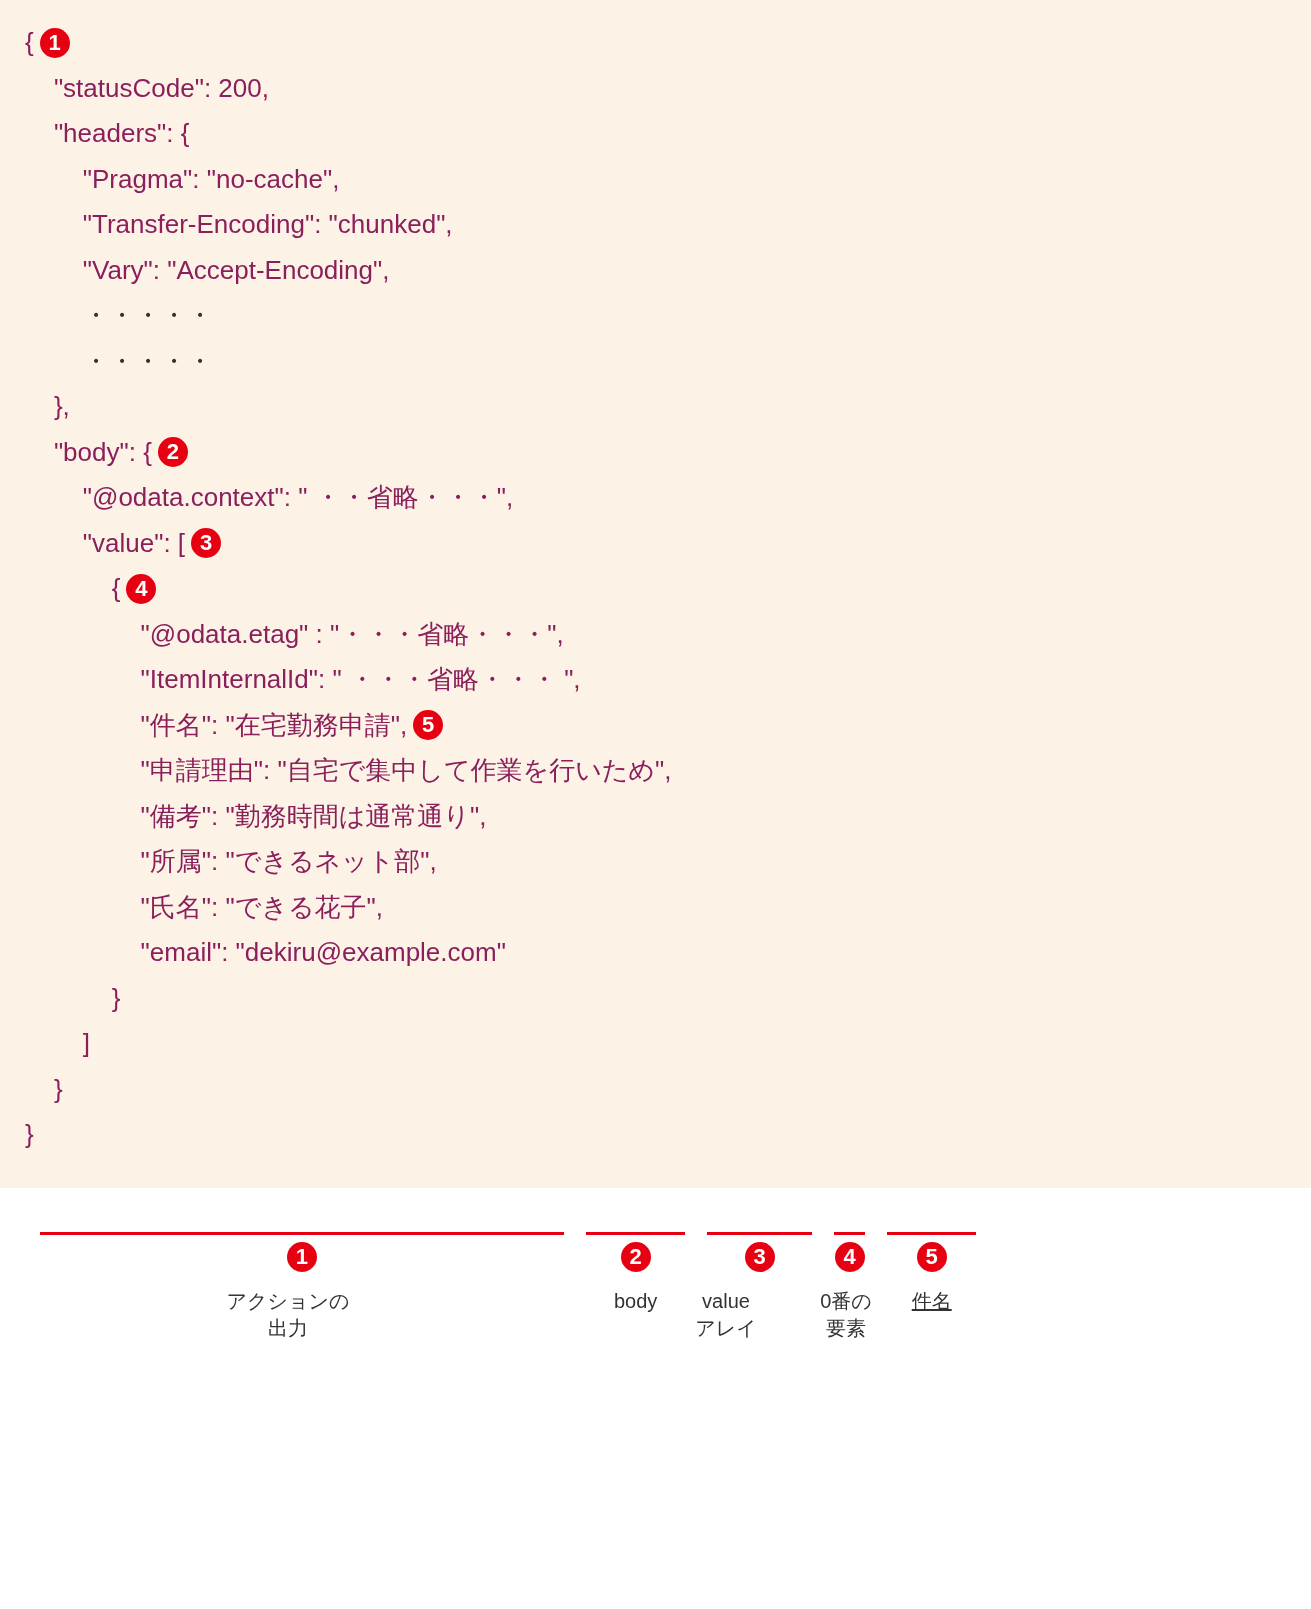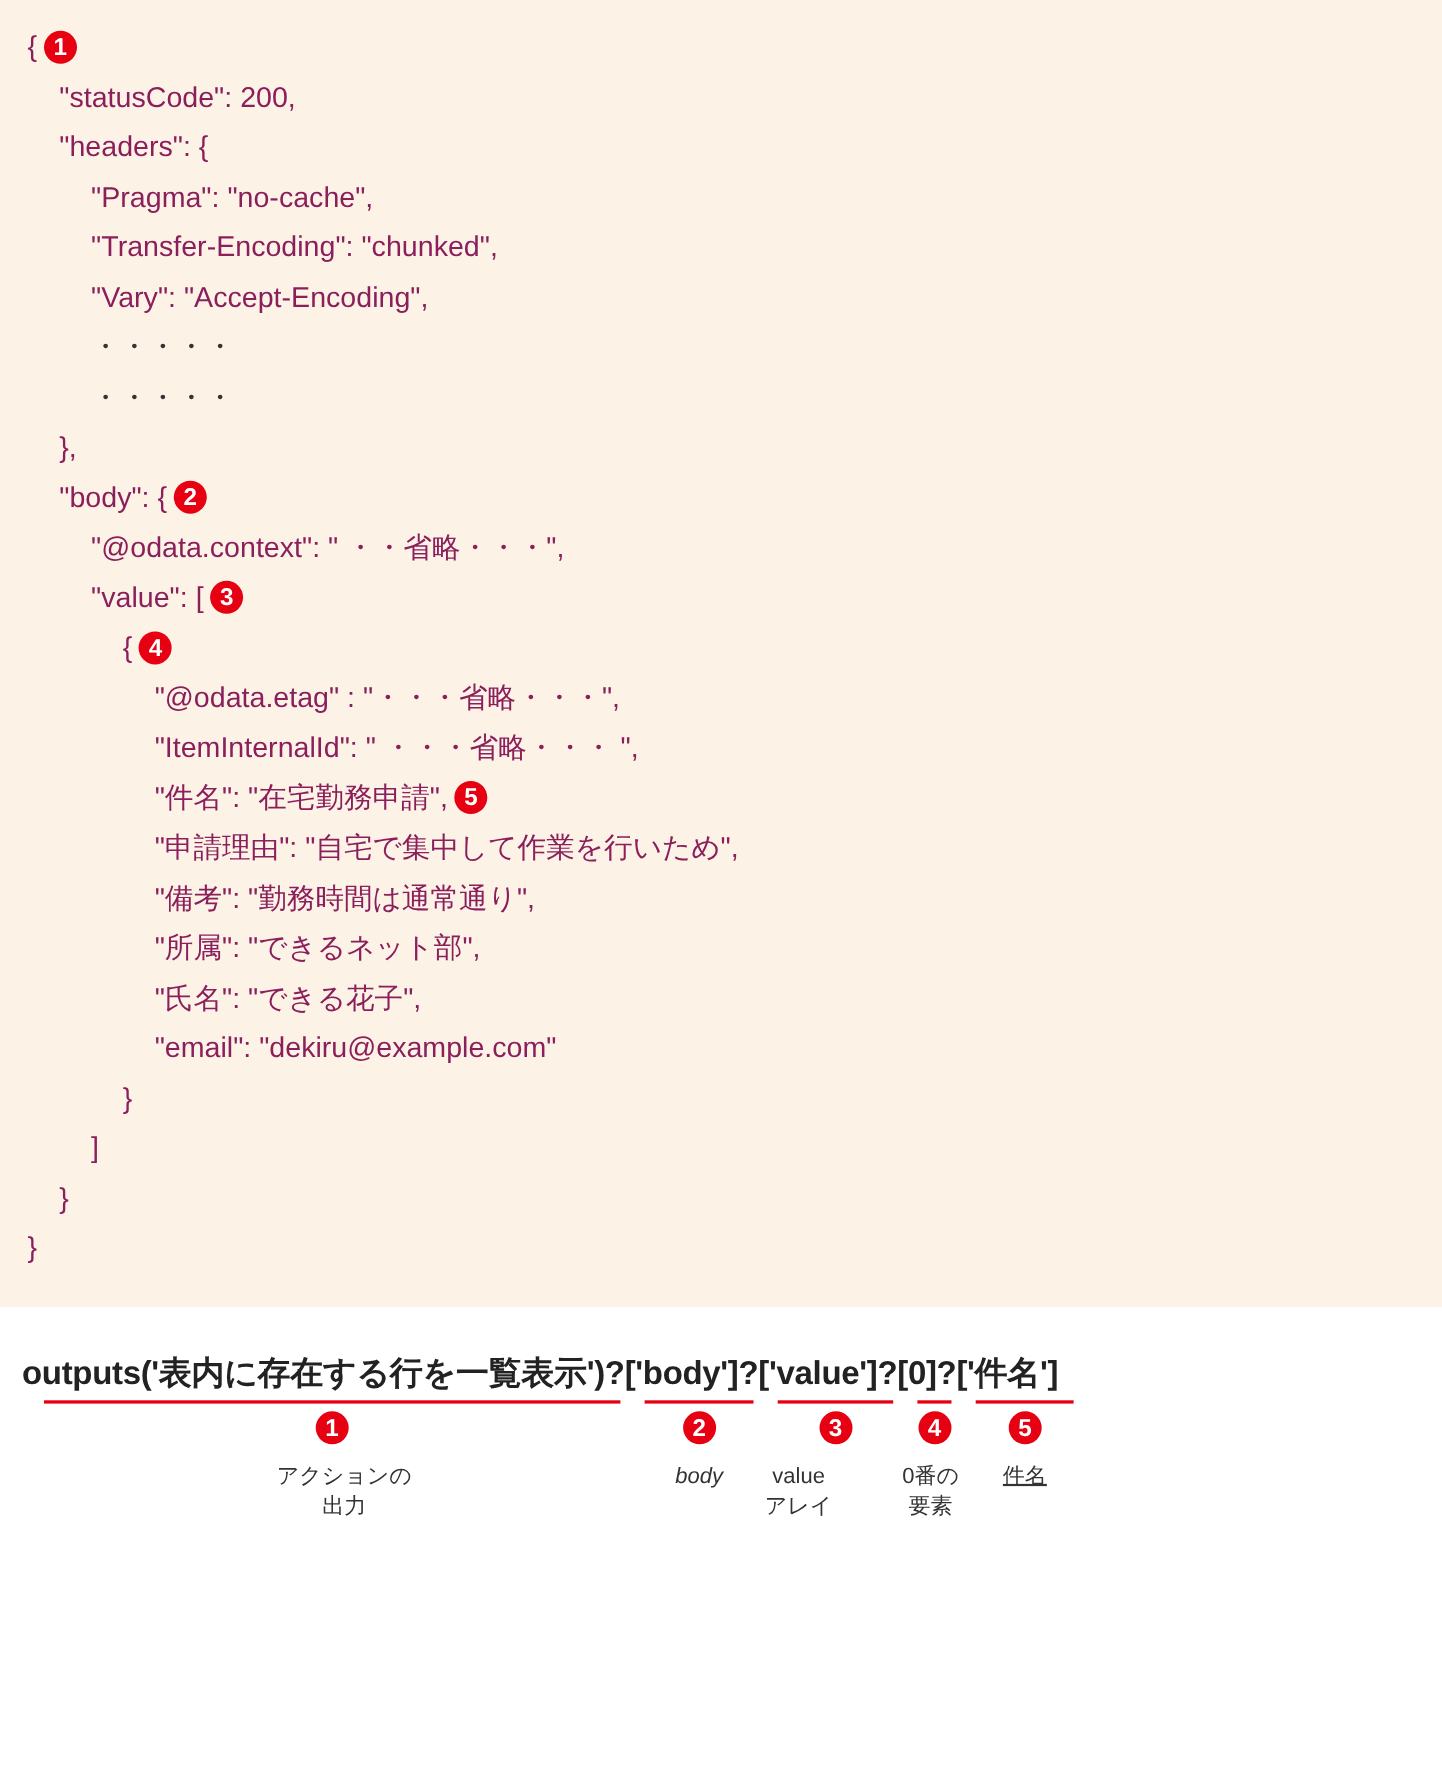"outputs('表内に存在する行を一覧表示')?['body']?['valu" div.expression { html: <div> <span>outputs('表内に存在する行を一覧表示')</span><span>?['body']</span><span>?['value']</span><span>?[0]</span><span>?['件名']</span> </div> -> none }
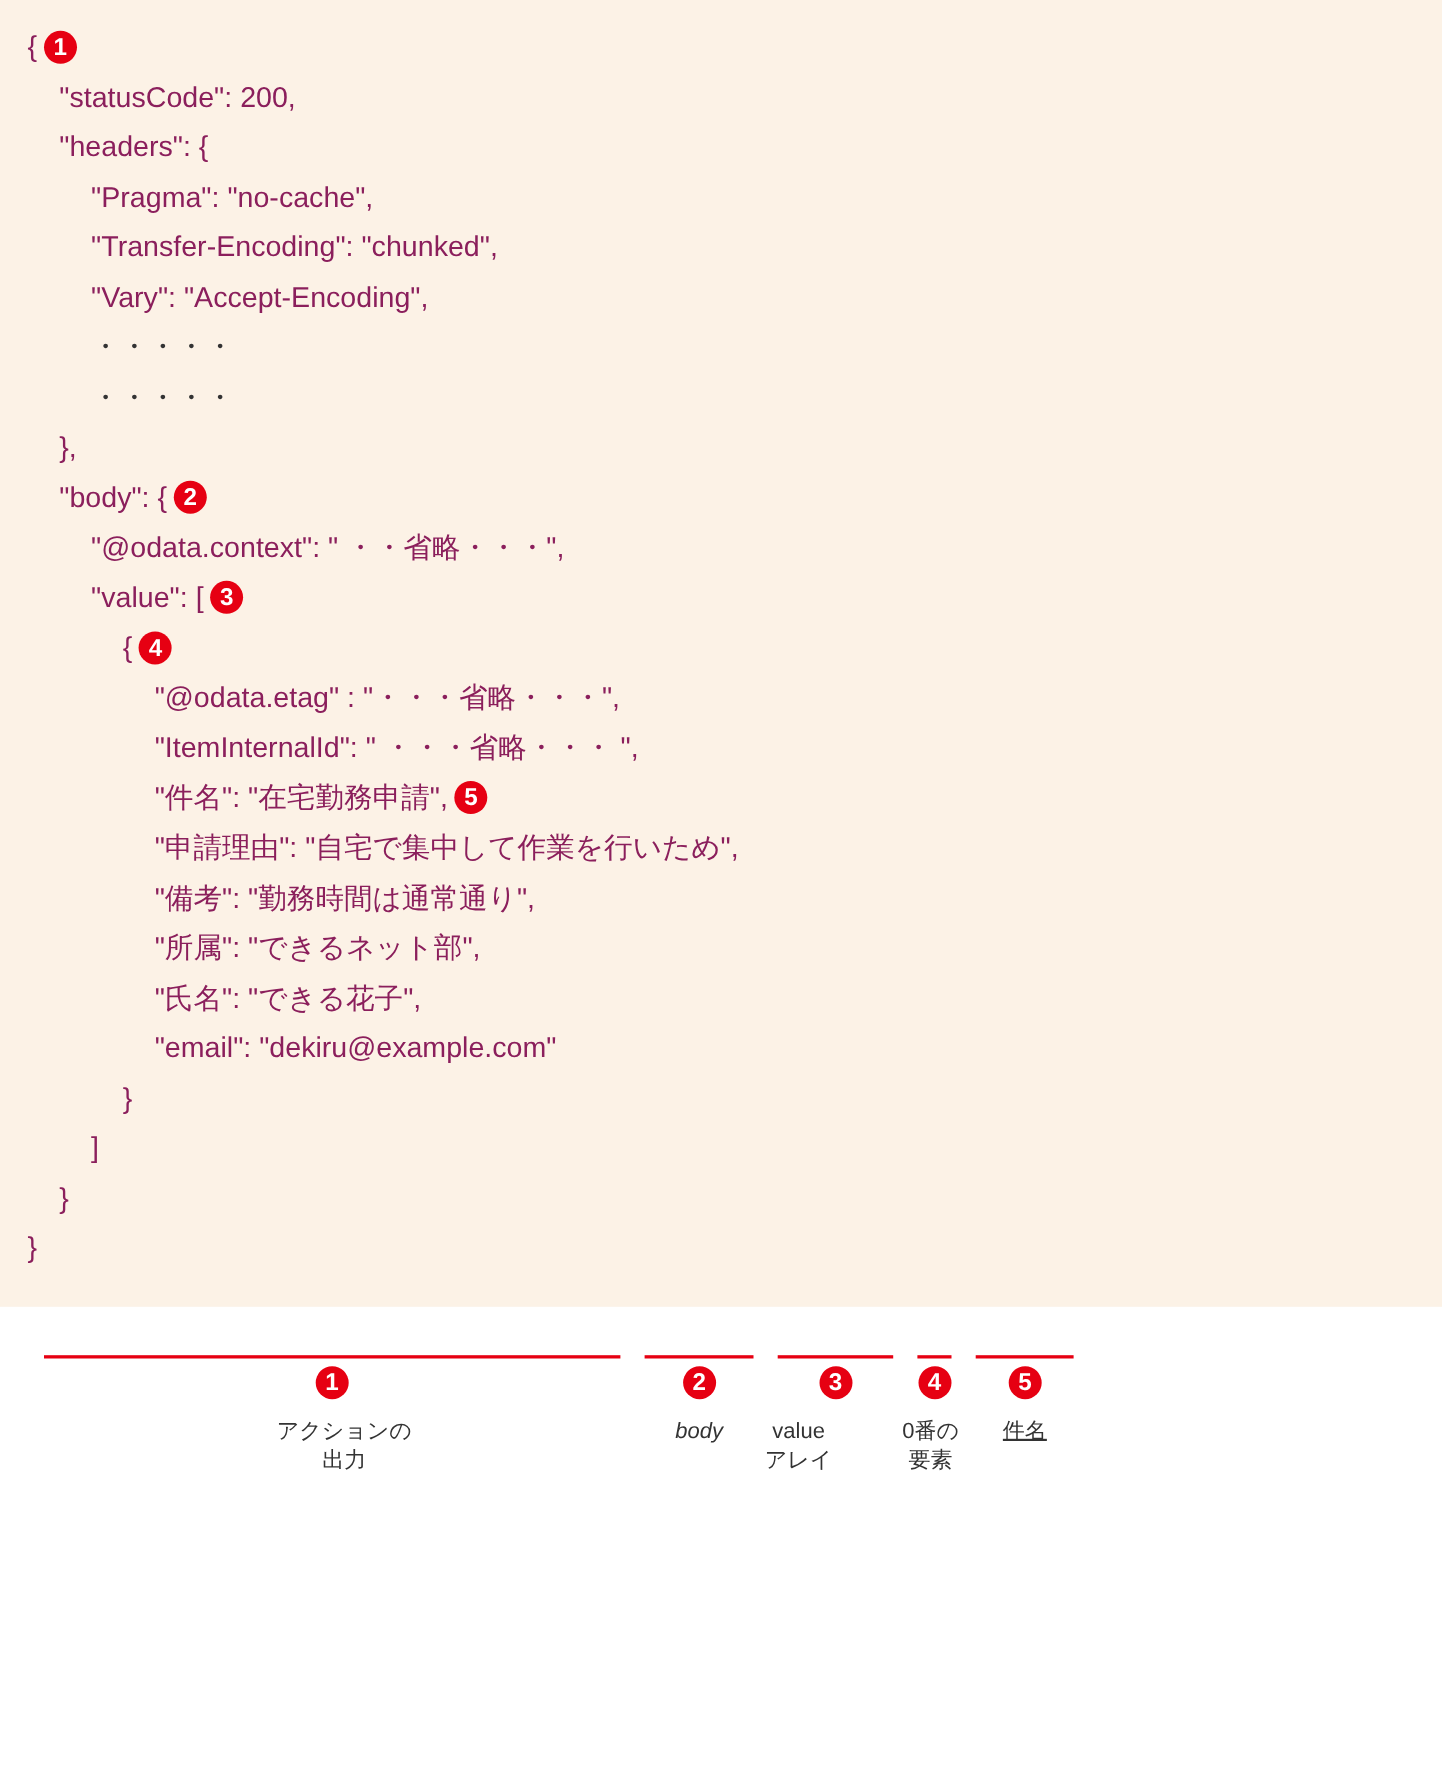"アクションの" div.lbl { left: 293px -> 268px }
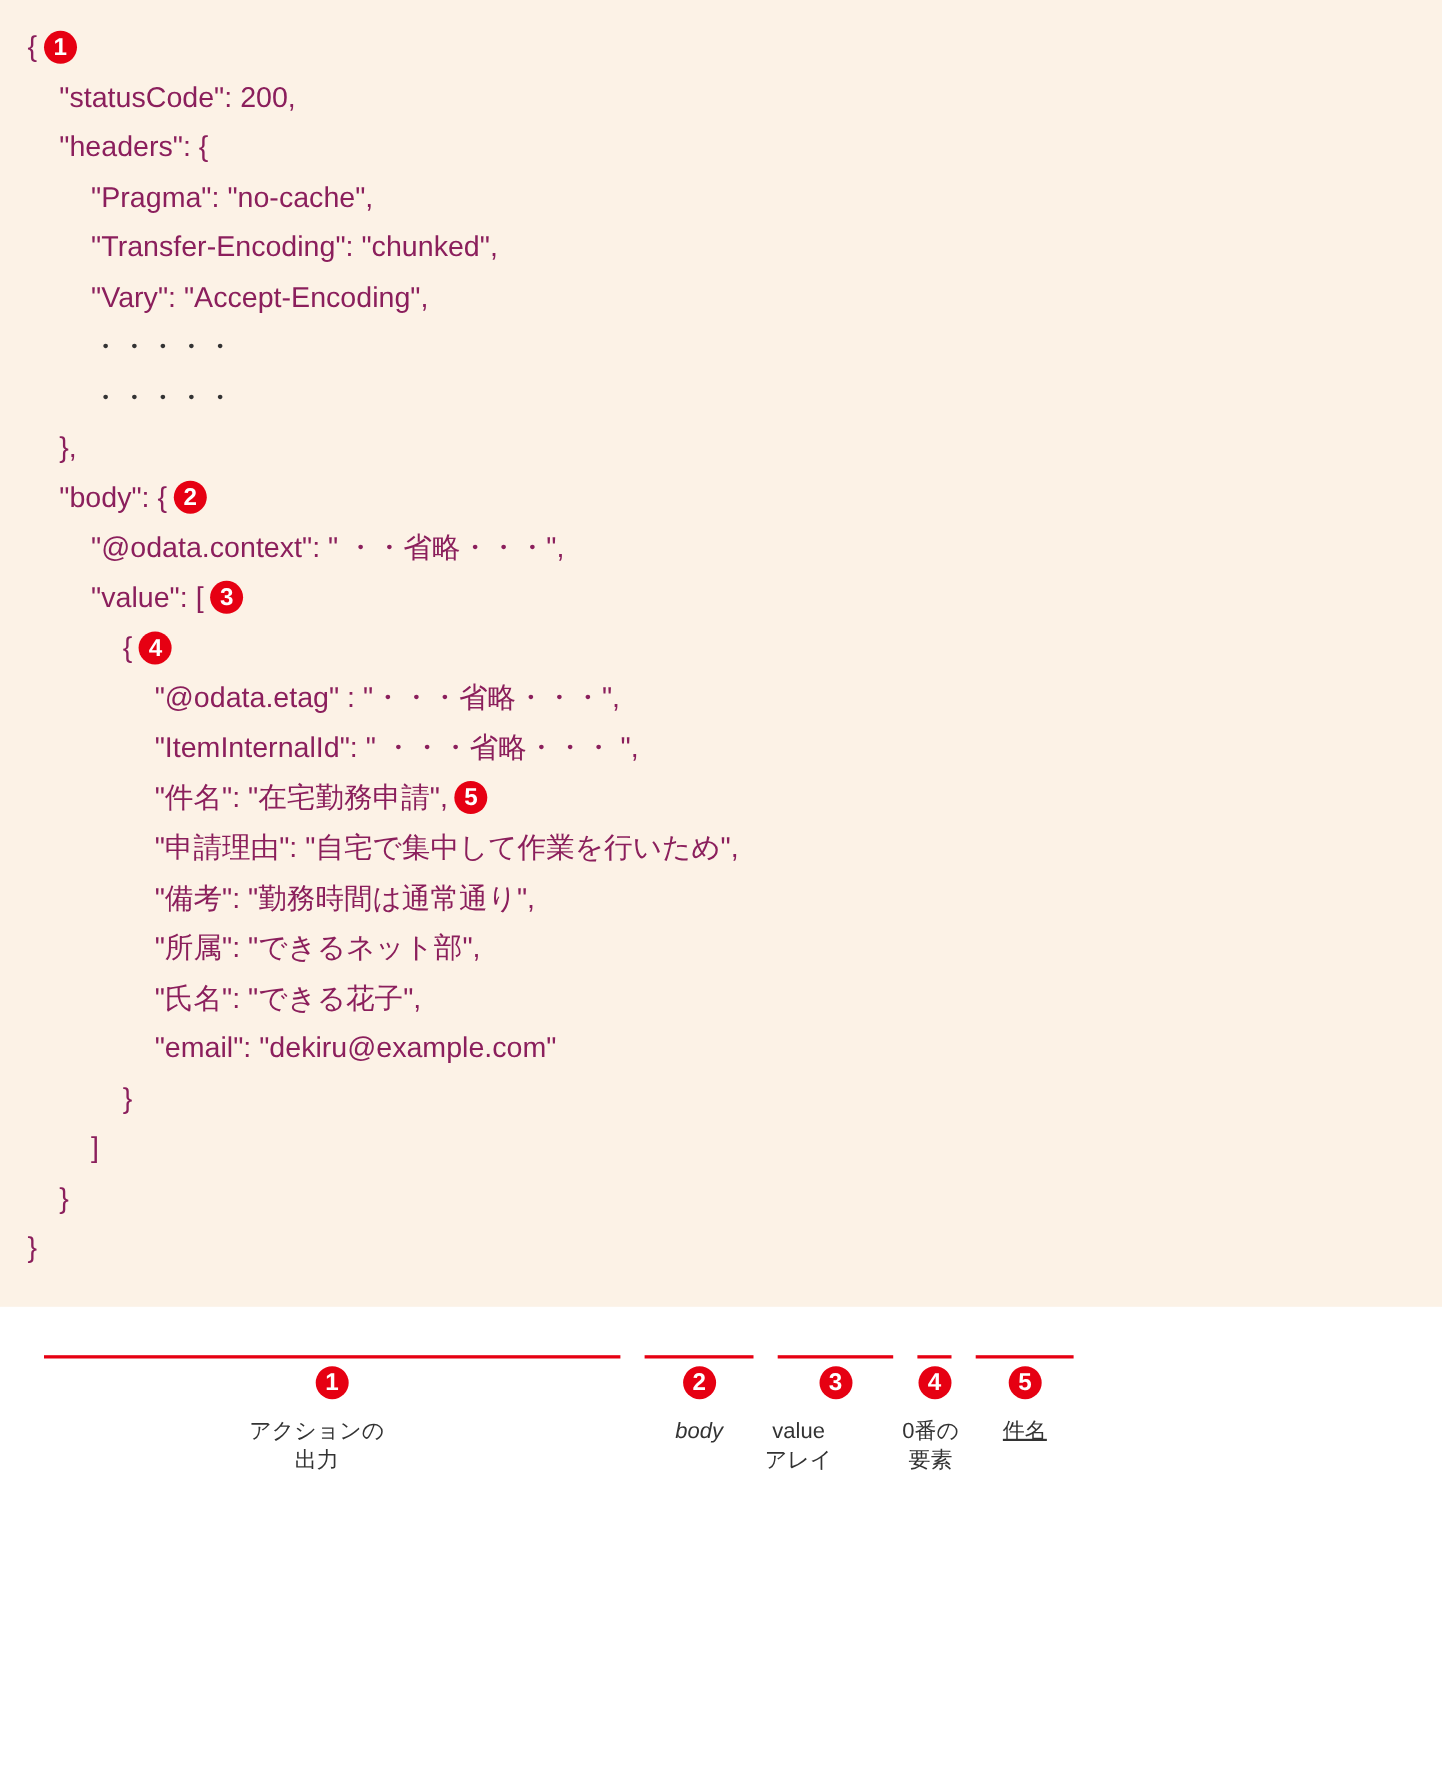"body" div.lbl { font-style: italic -> none }
